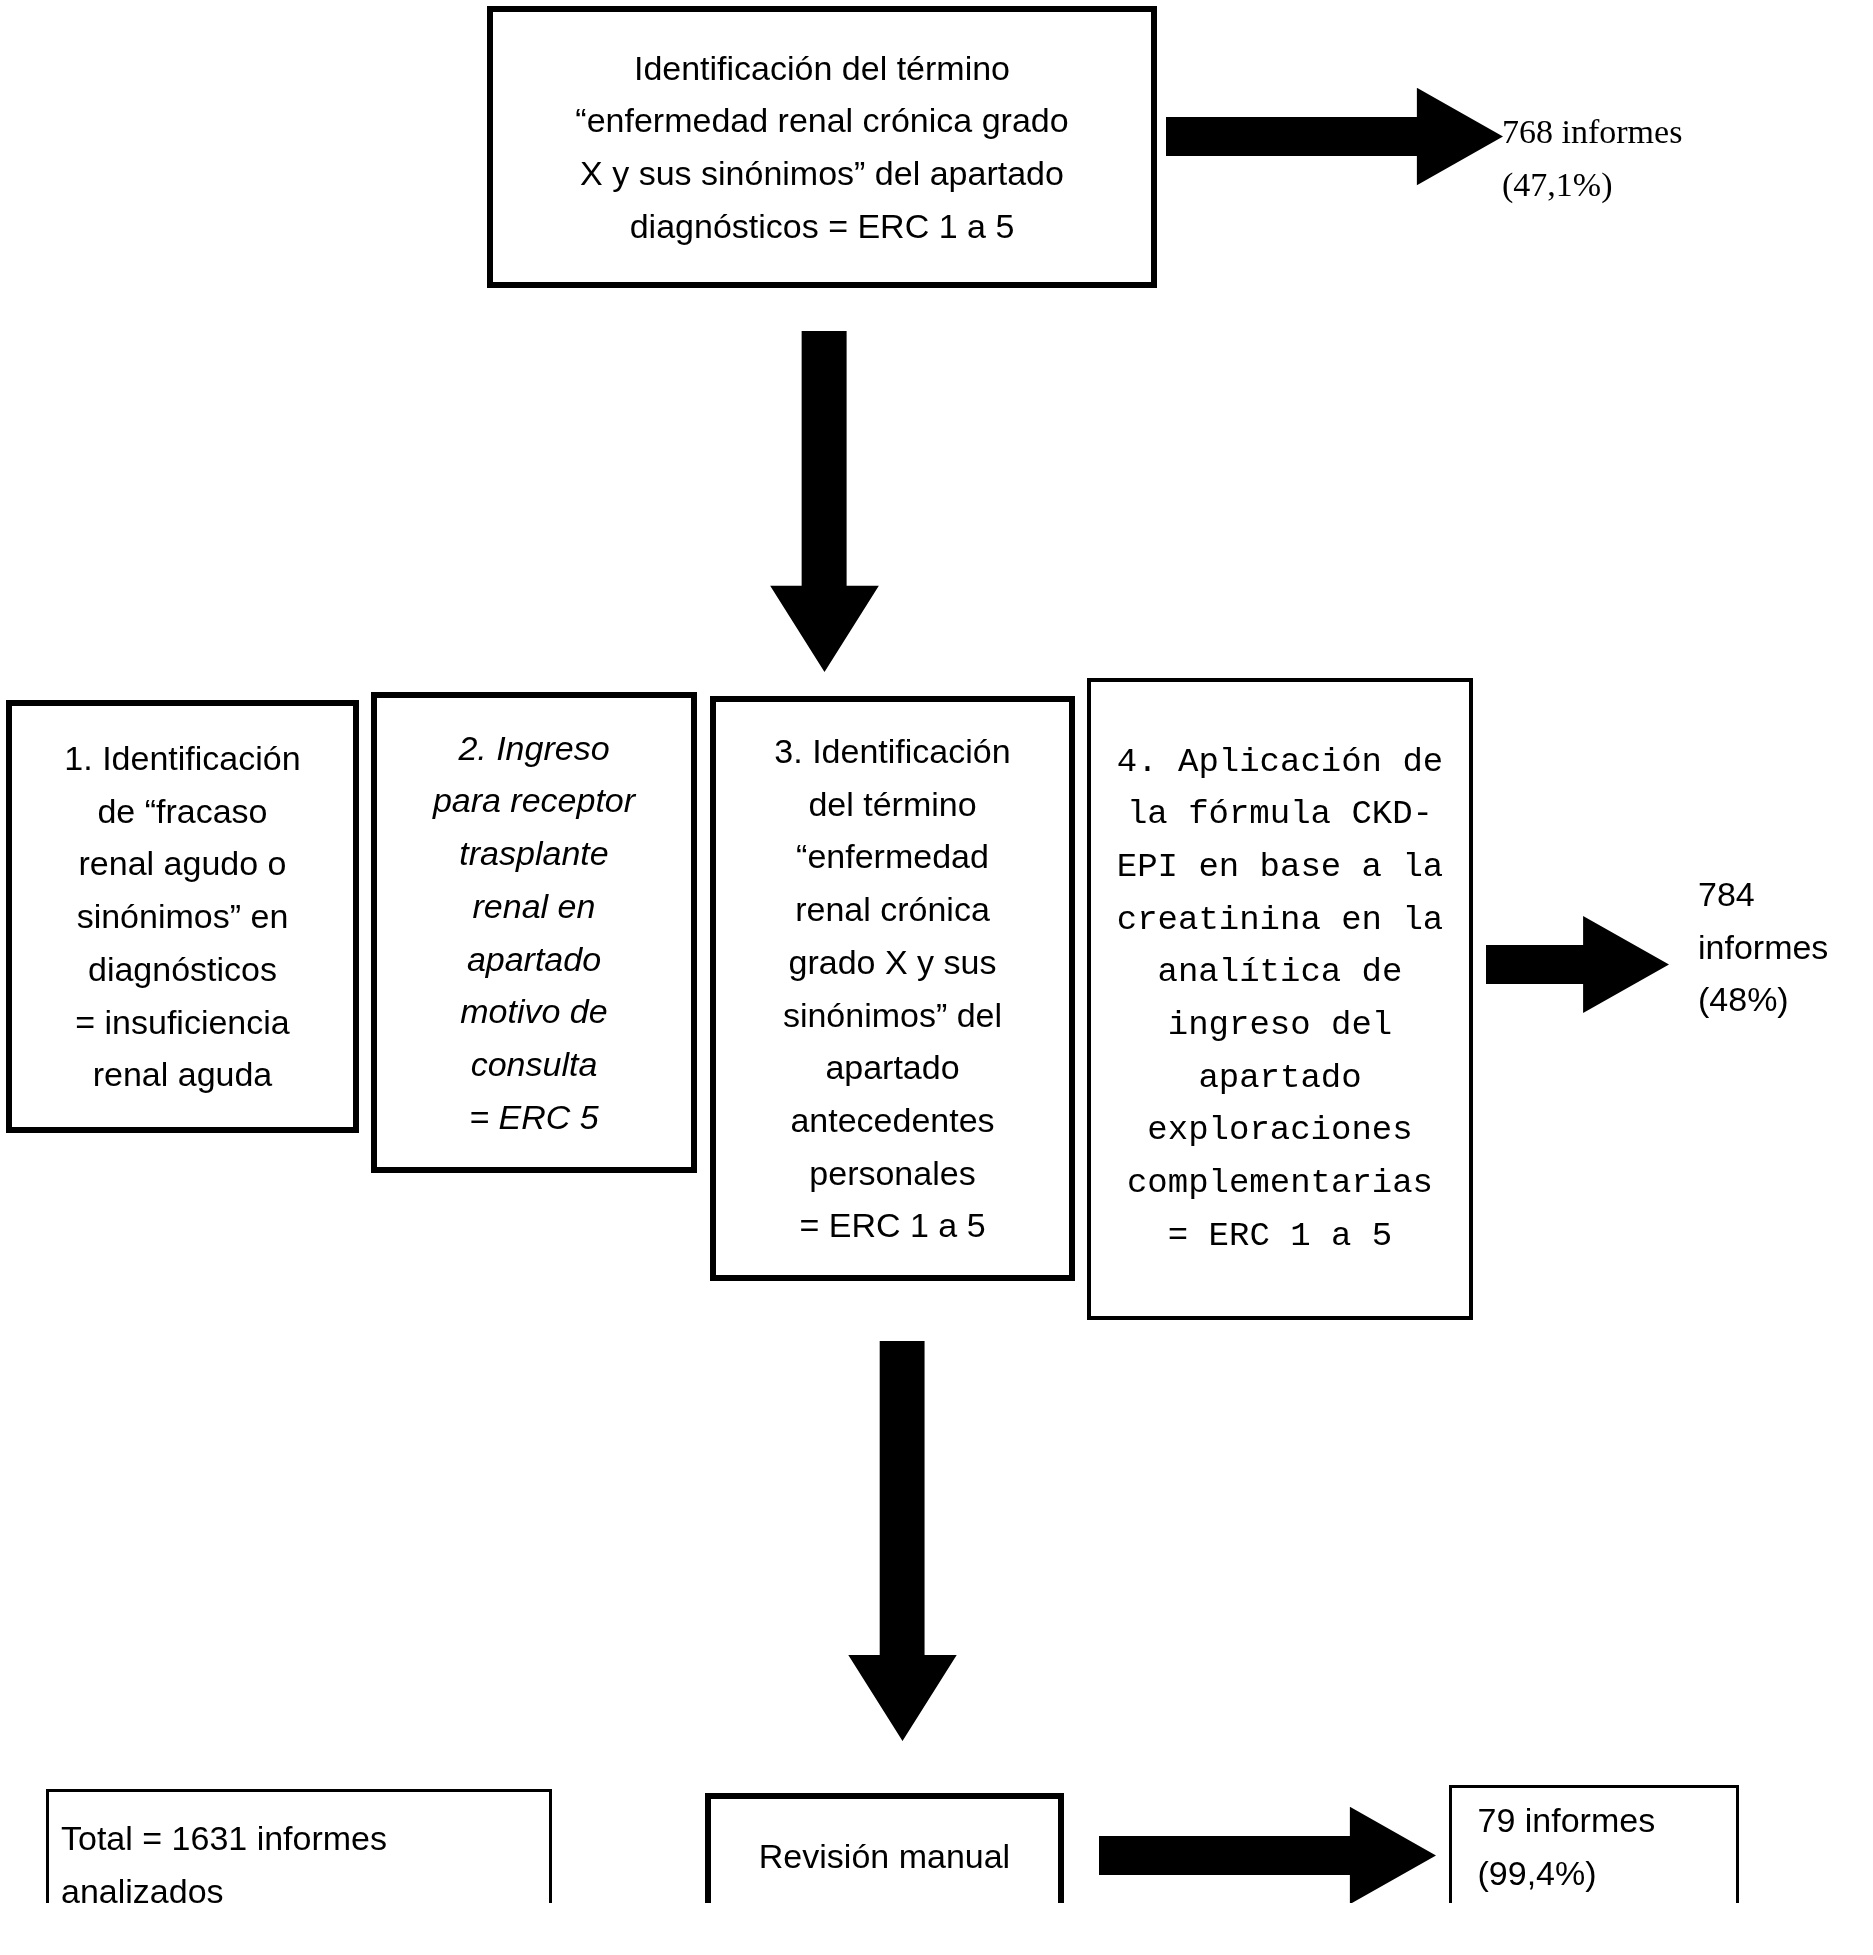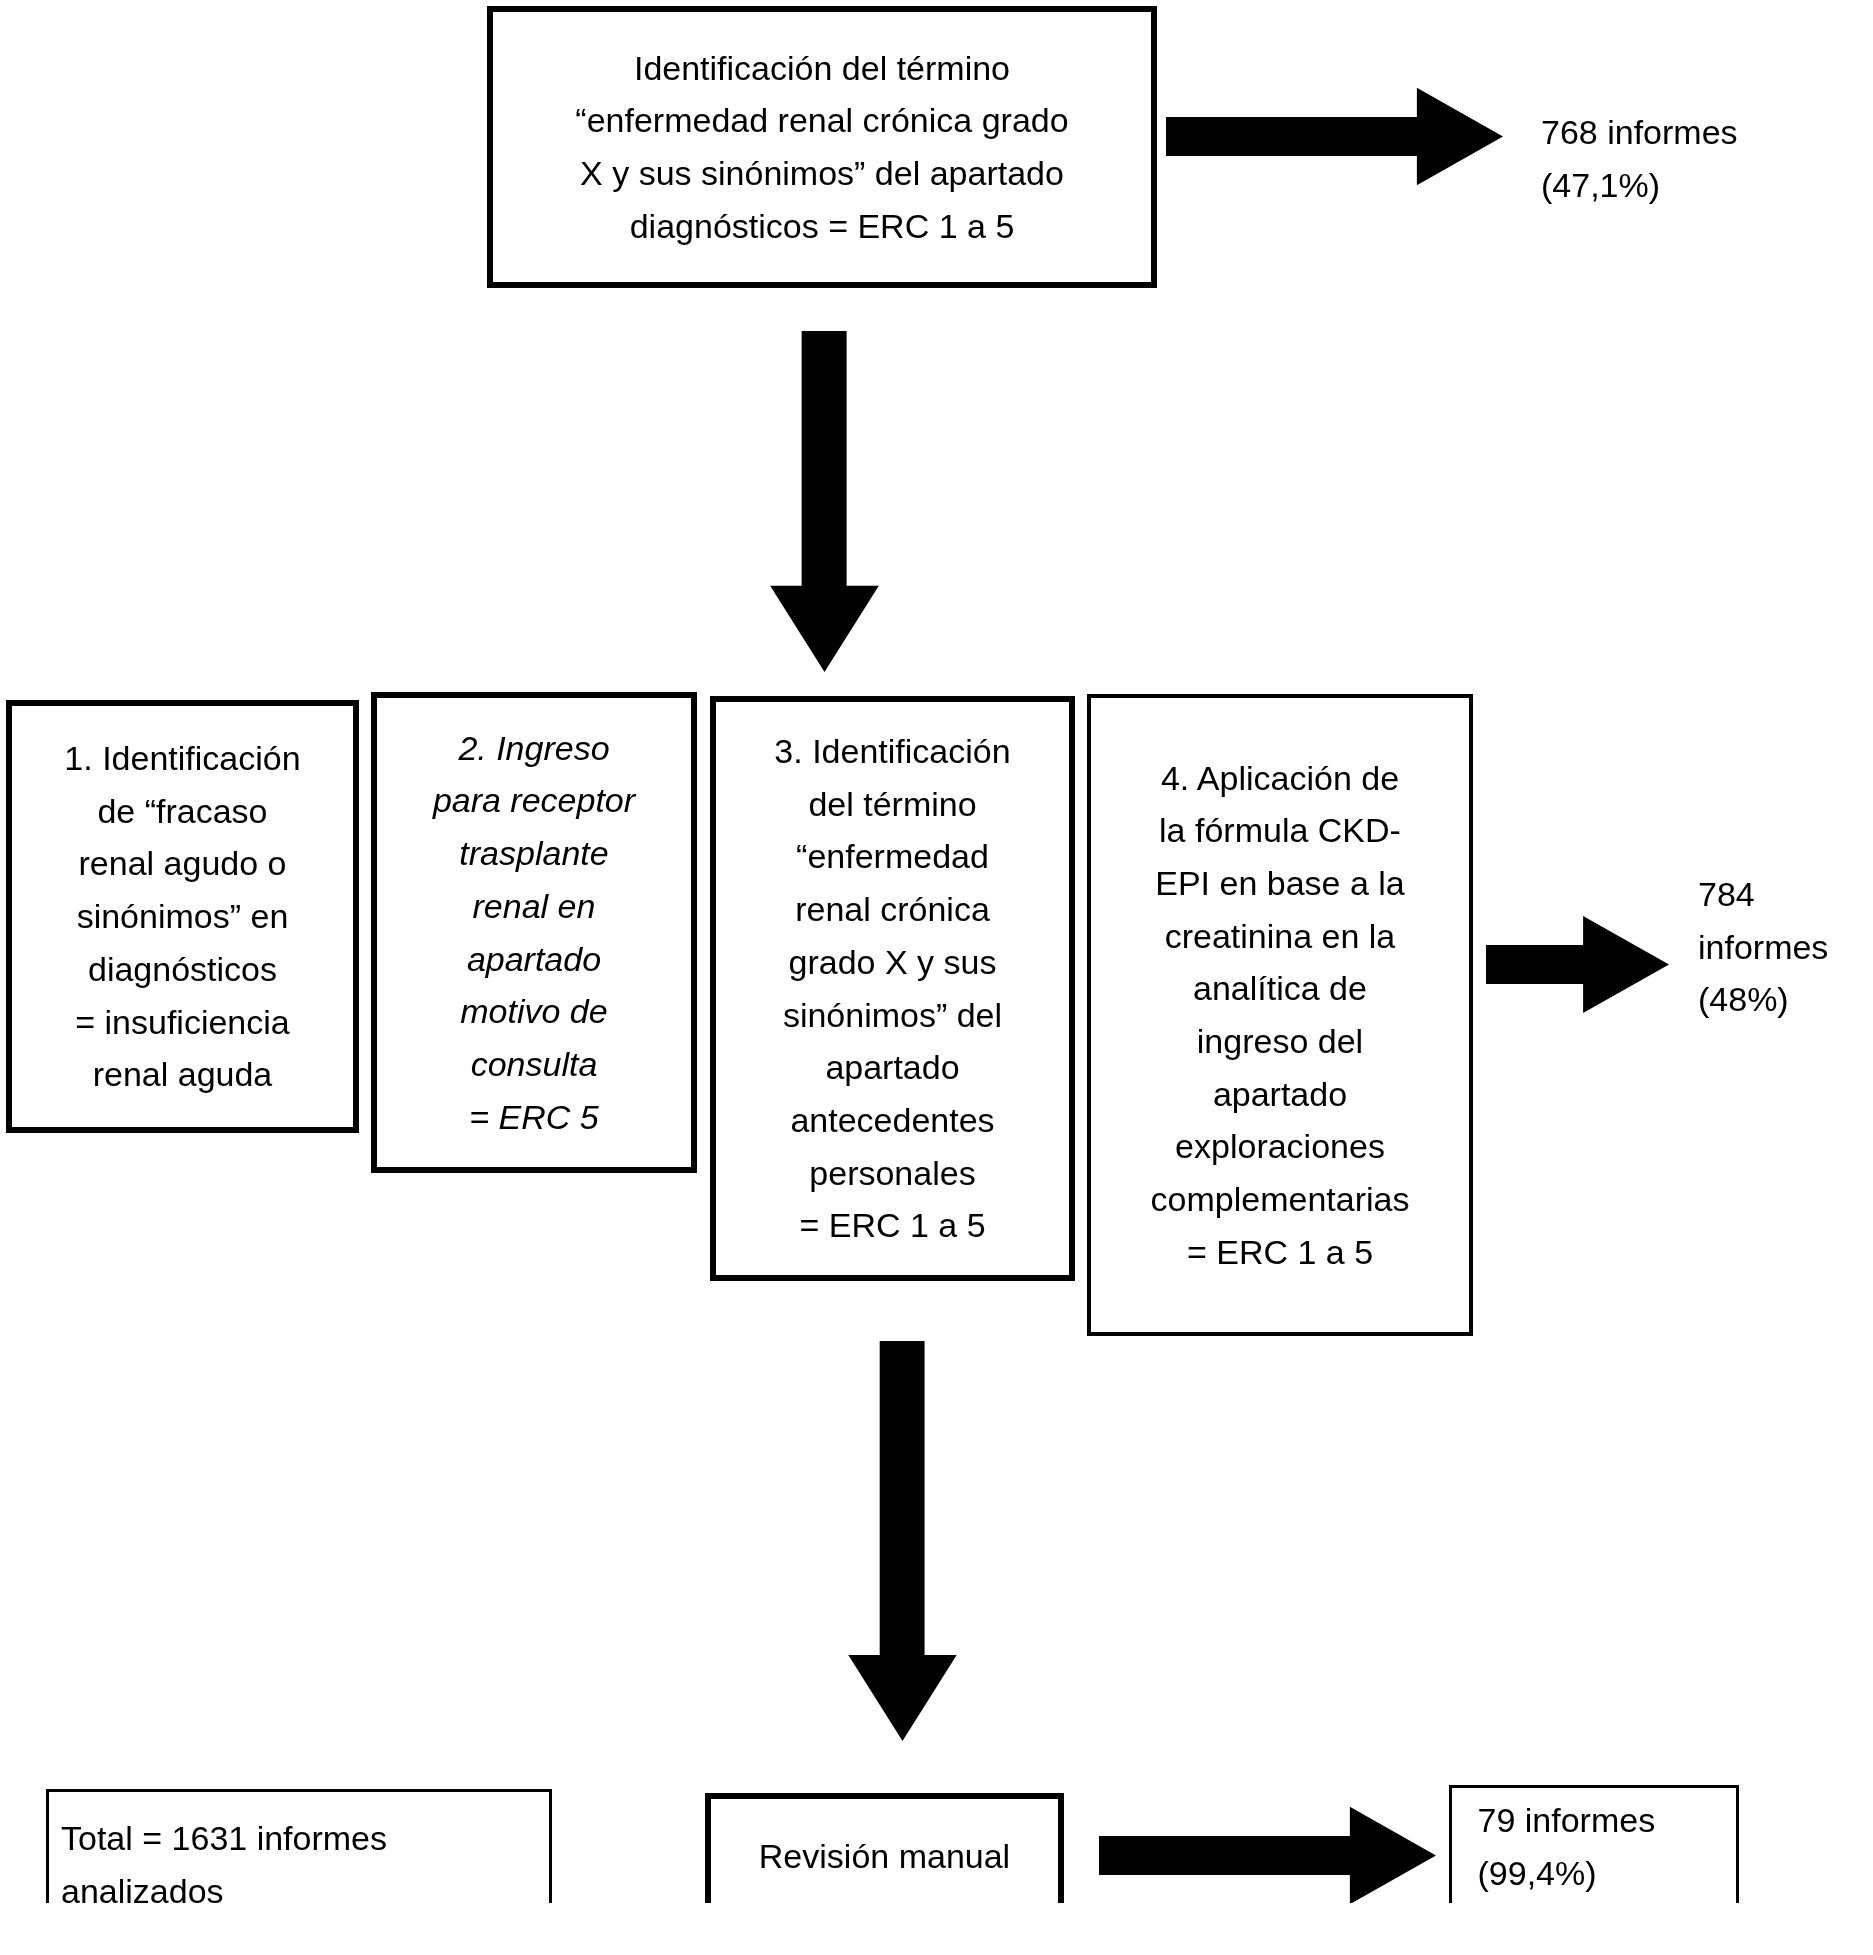"768 informes" div.free-text { font-family: none -> Liberation Serif, serif; left: 1541px -> 1502px }
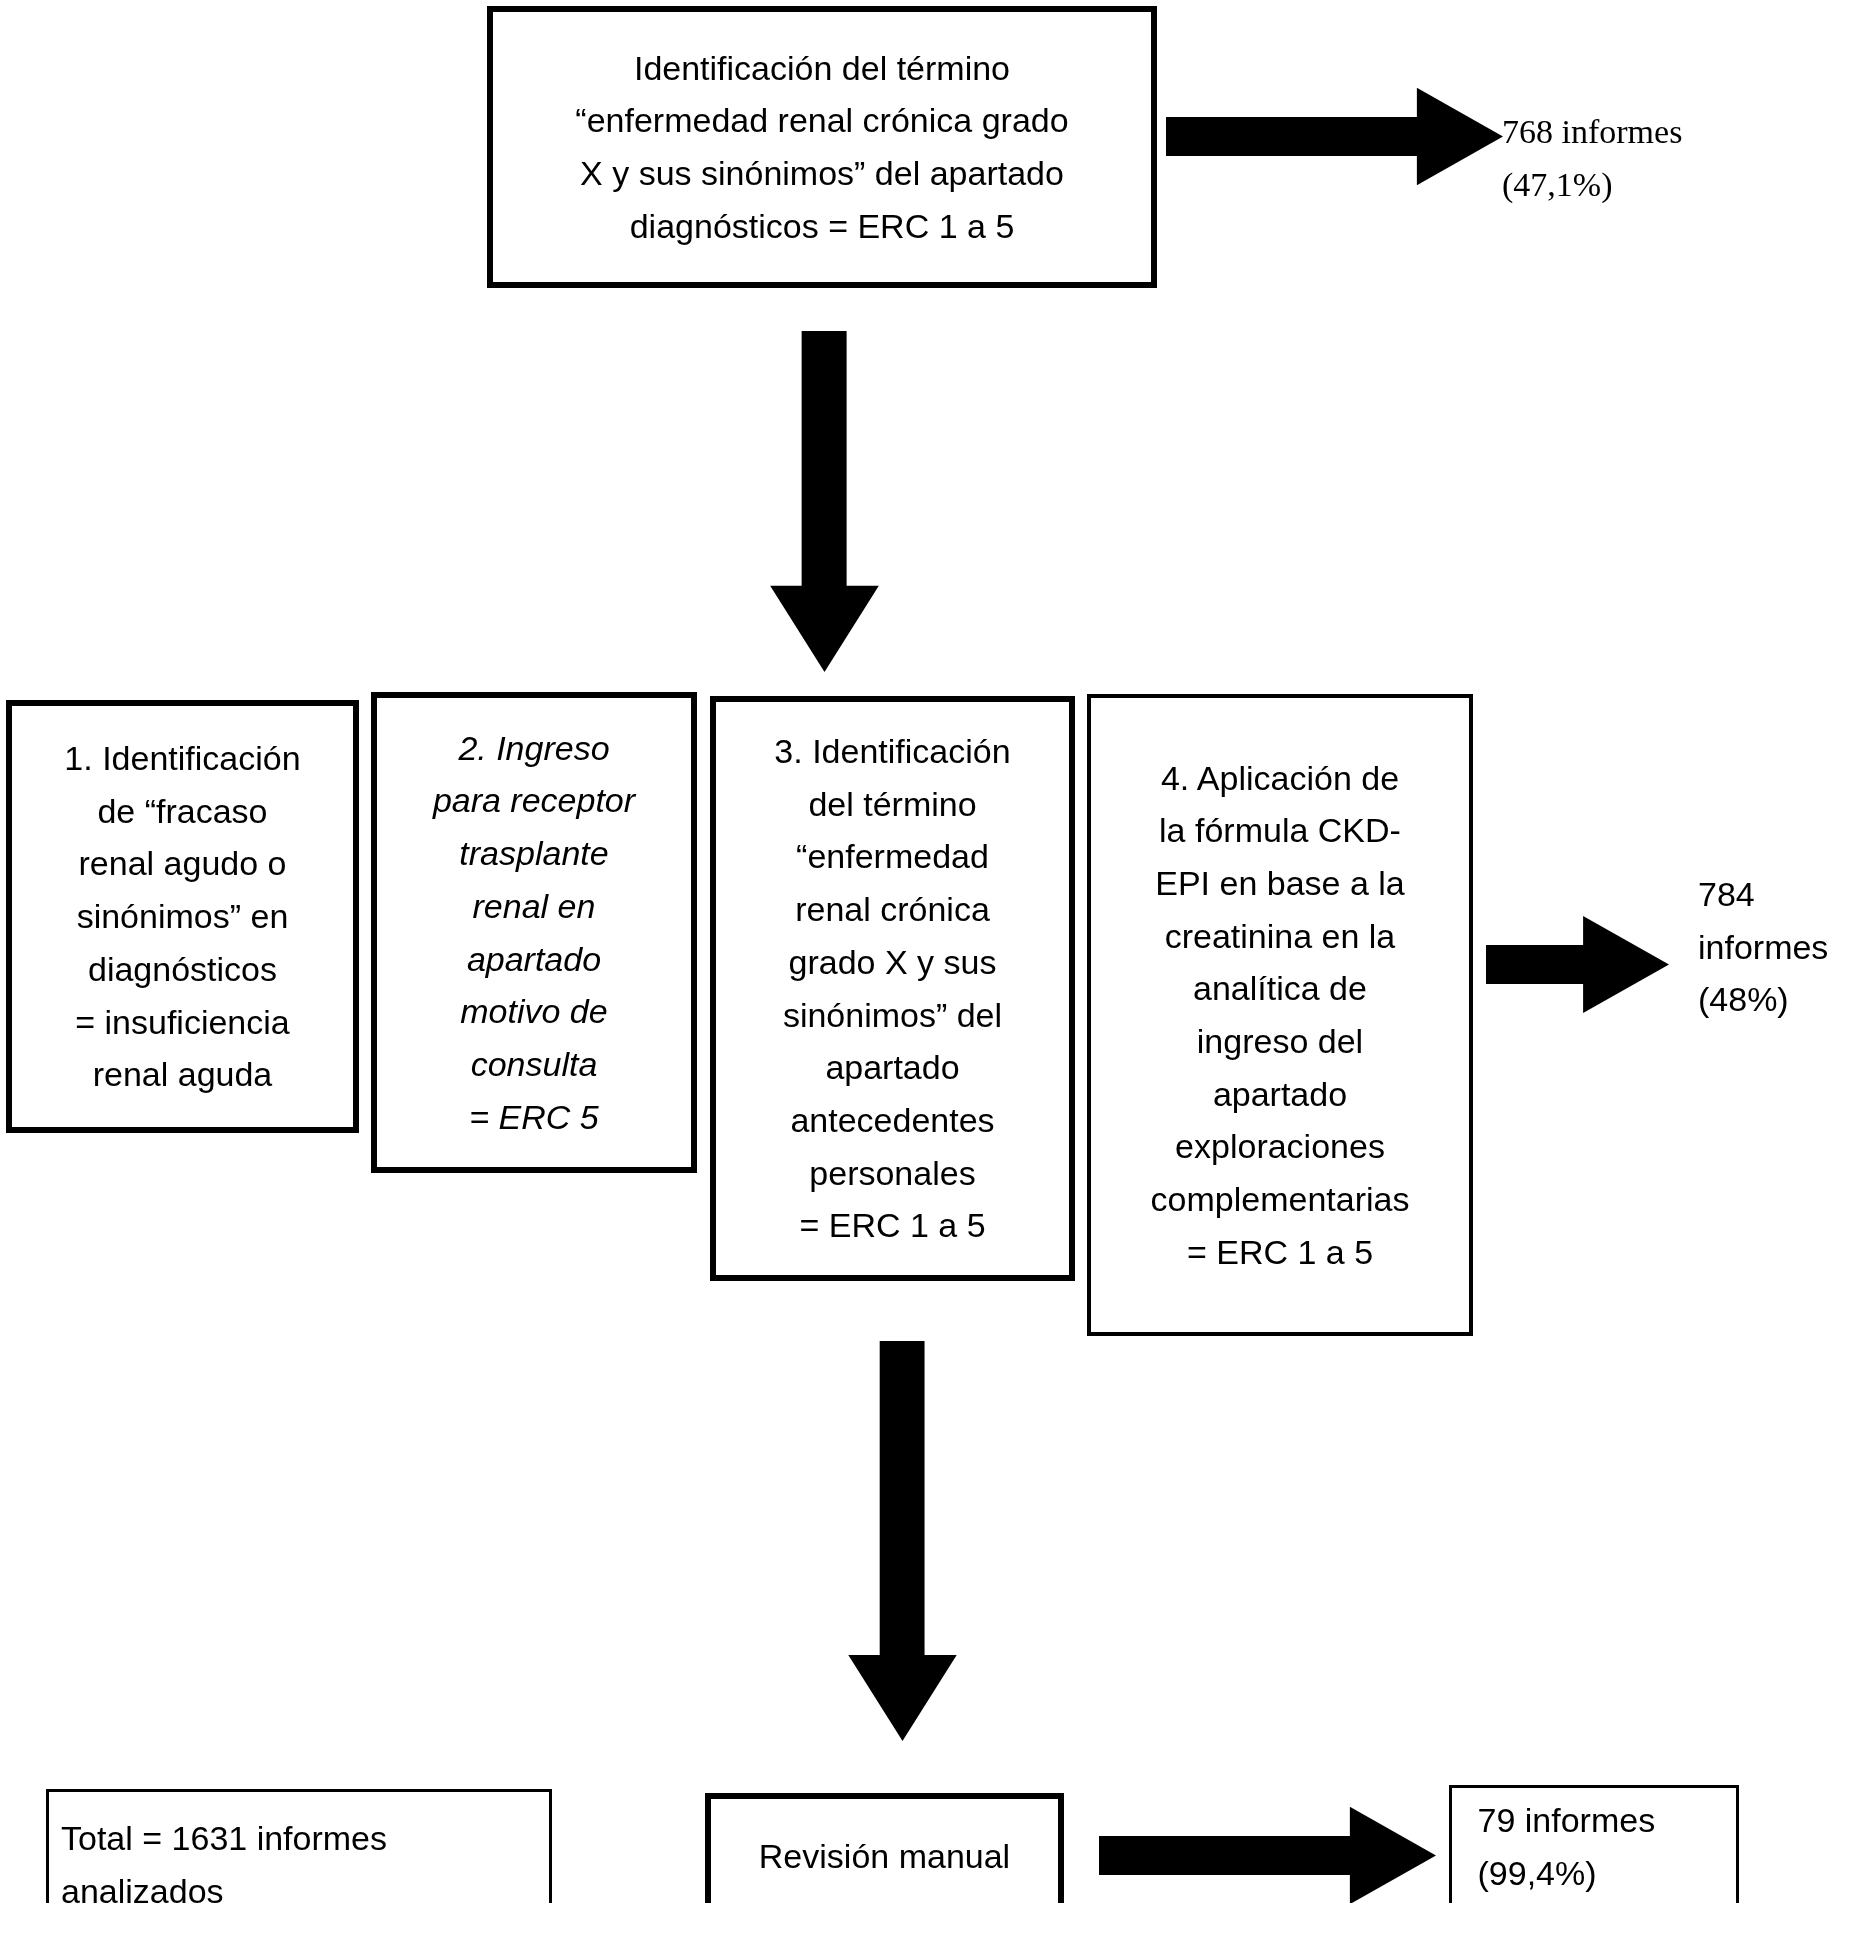"4. Aplicación de" div.box { font-family: none -> Liberation Mono, monospace; top: 694px -> 678px }
